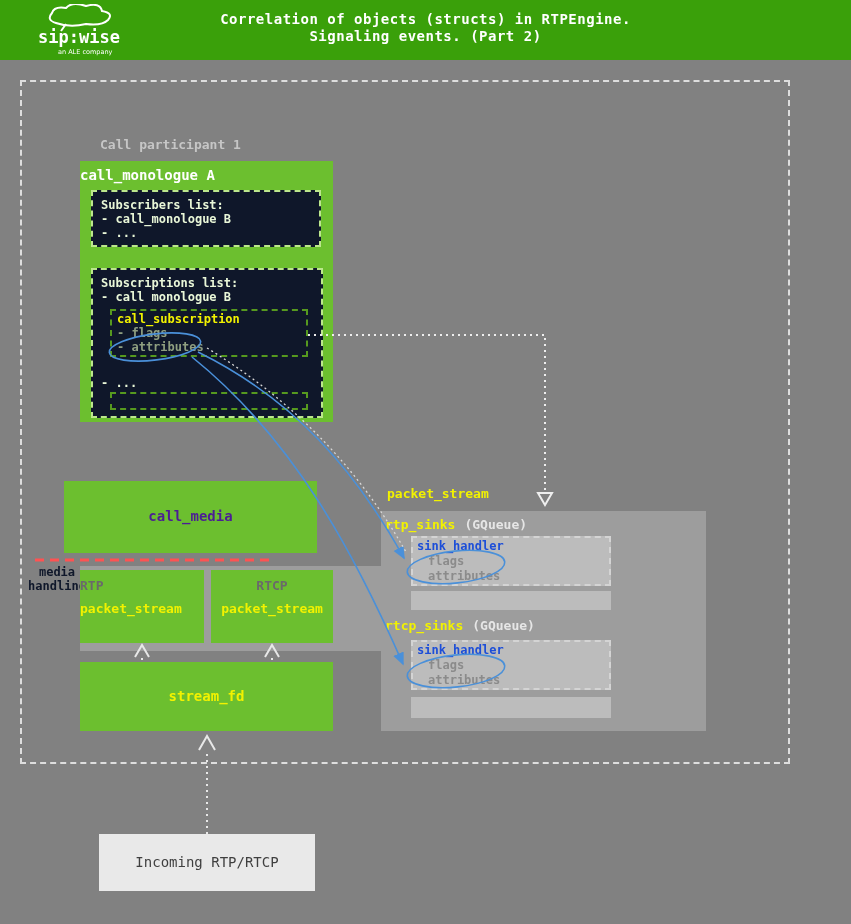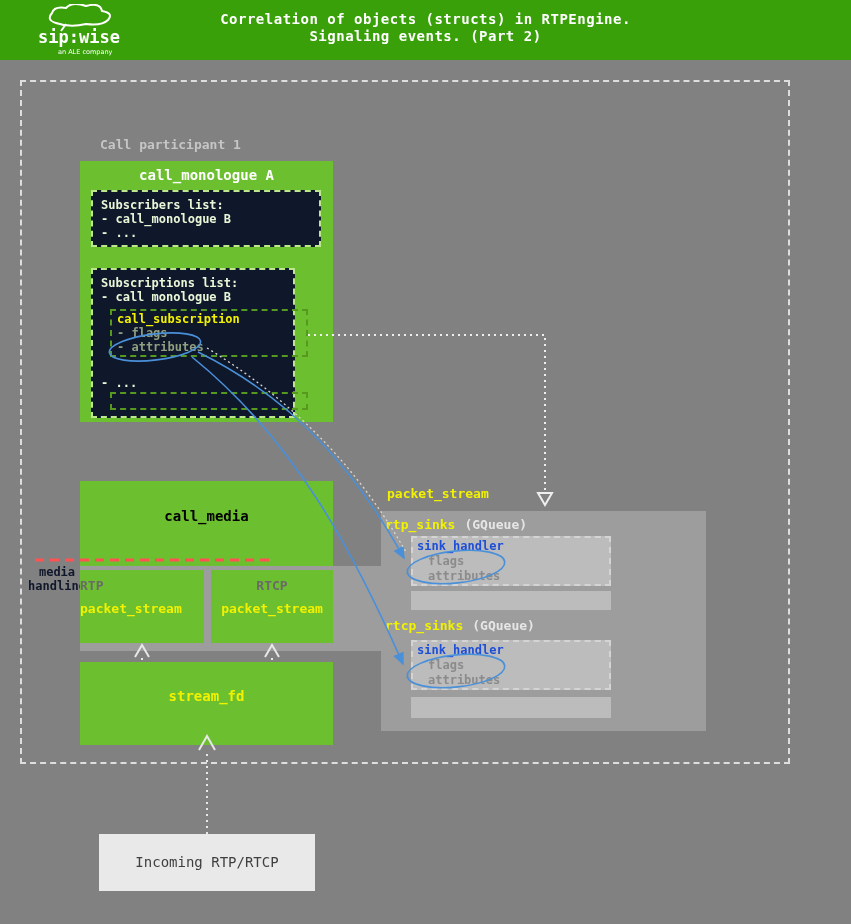"call_monologue A" .mono-title { text-align: center -> left }
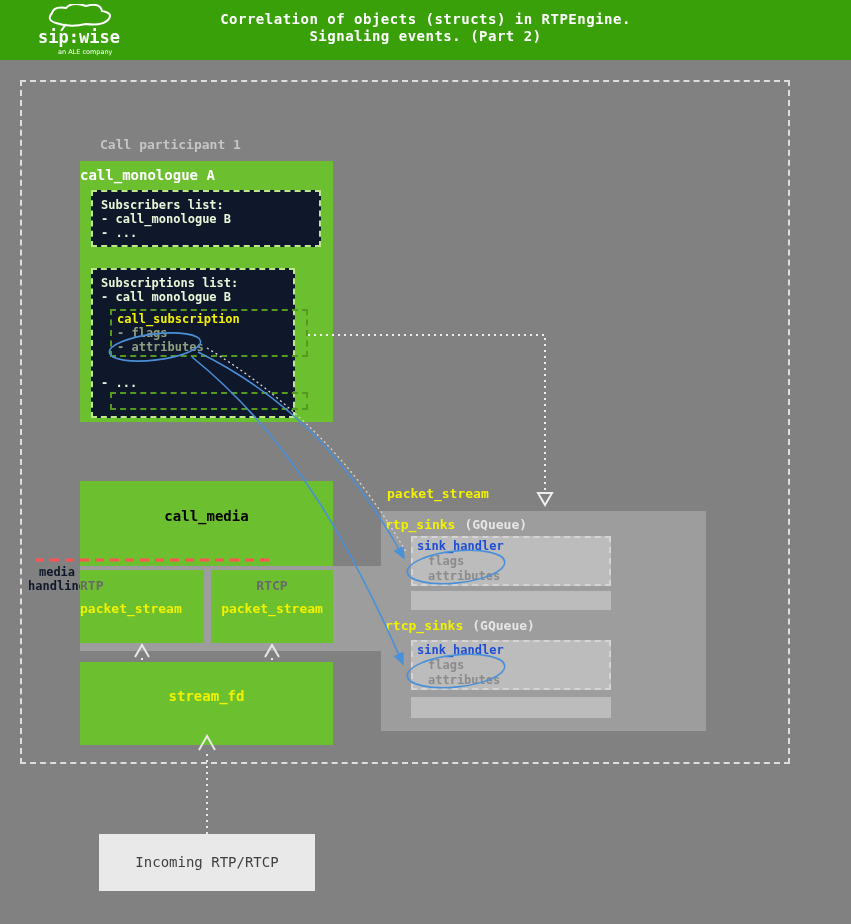"Subscriptions list:" .subscriptions { width: 204px -> 232px }
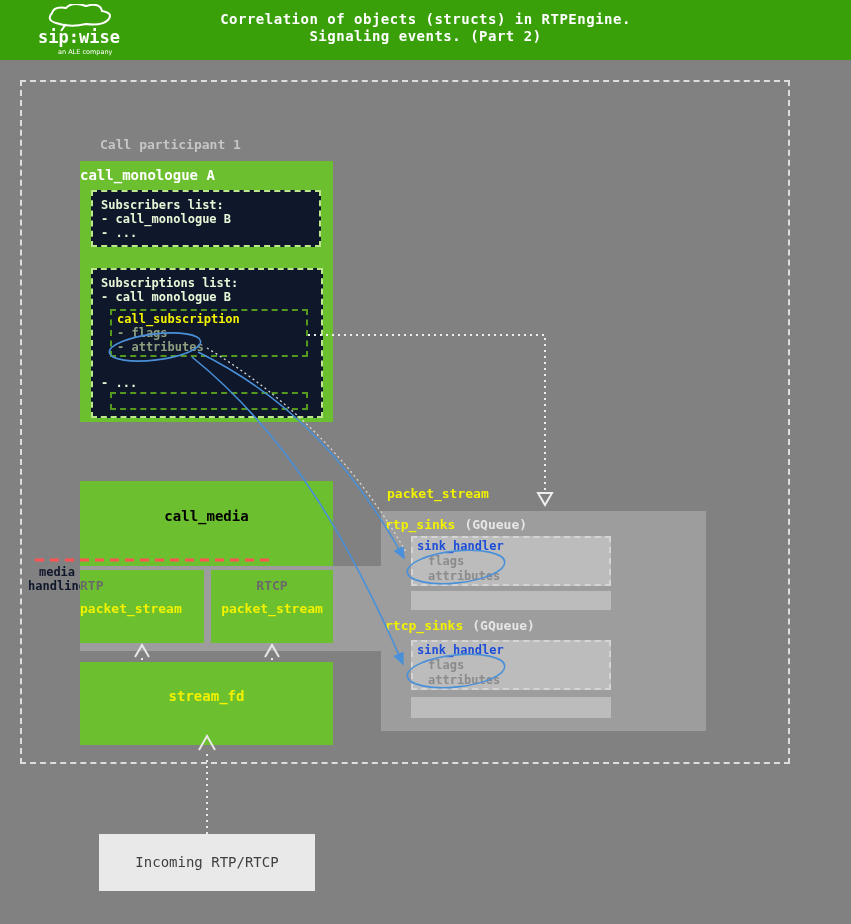"call_media" .callmedia { color: #000000 -> #4c1d95; height: 85px -> 72px; left: 80px -> 64px }
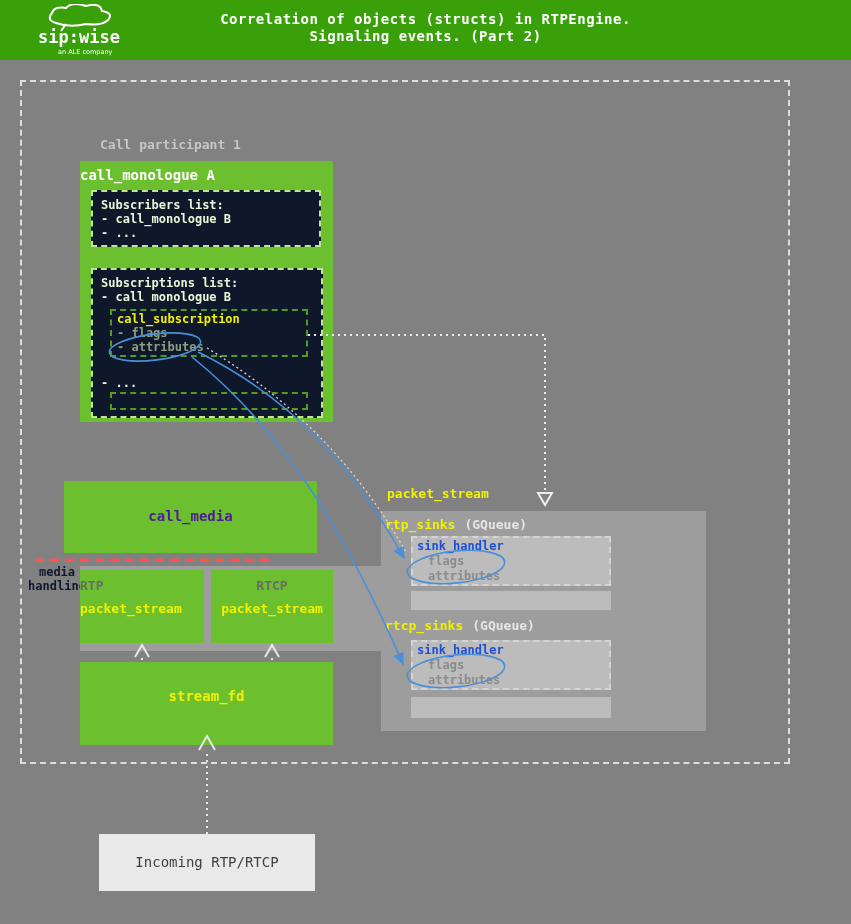"stream_fd" .streamfd { height: 83px -> 69px }
